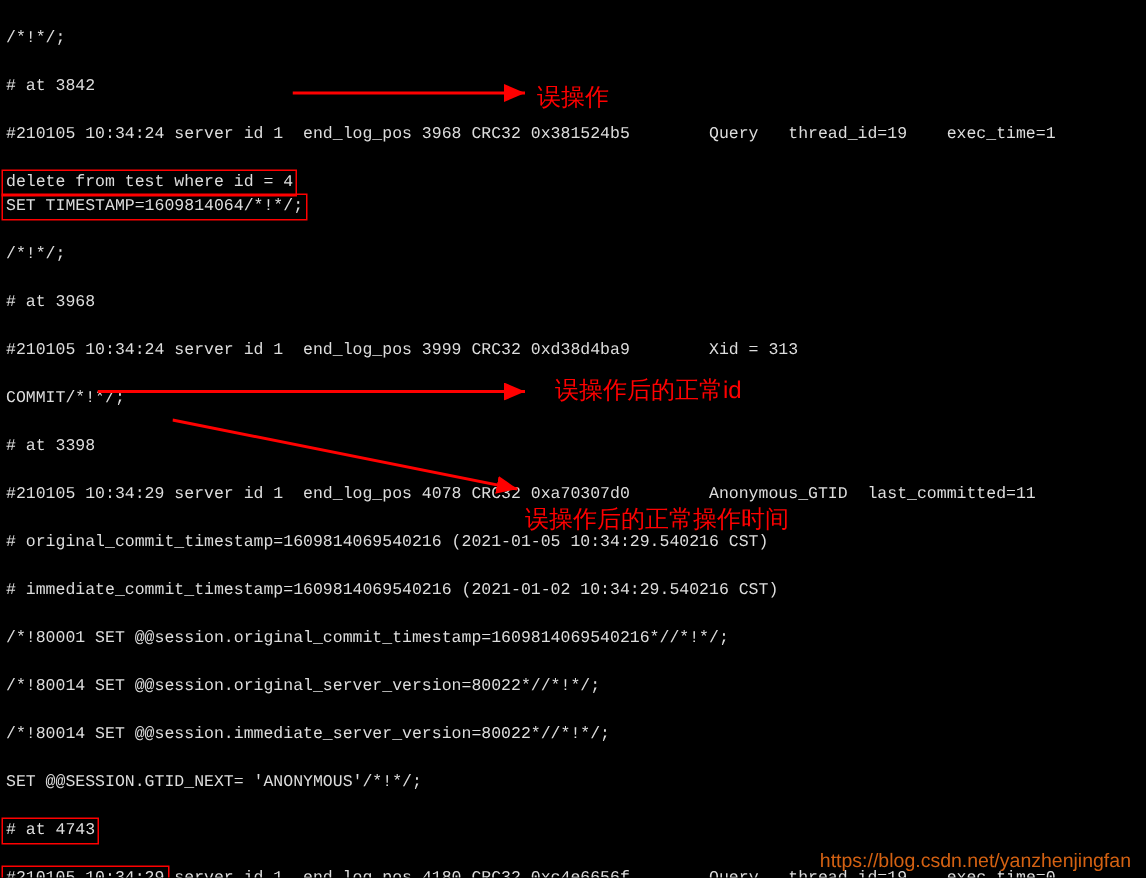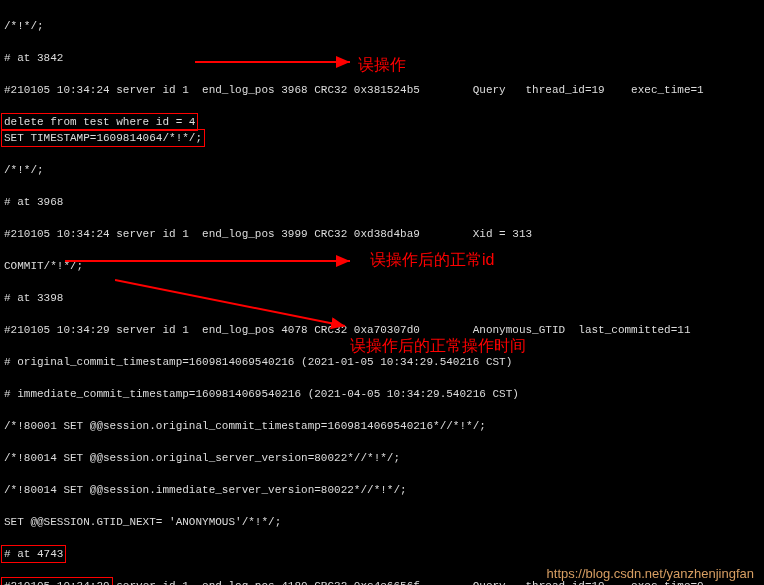"# immediate_commit_timestamp=1609814069540216" span.line { text: 2021-04-05 -> 2021-01-02 }
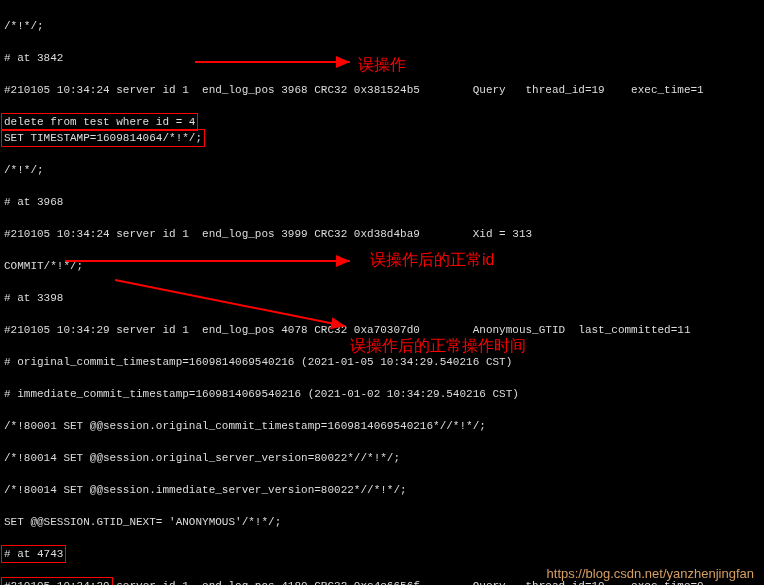"https://blog.csdn.net/yanzhenjingfan" .watermark { color: #fdba74 -> #f97316 }
